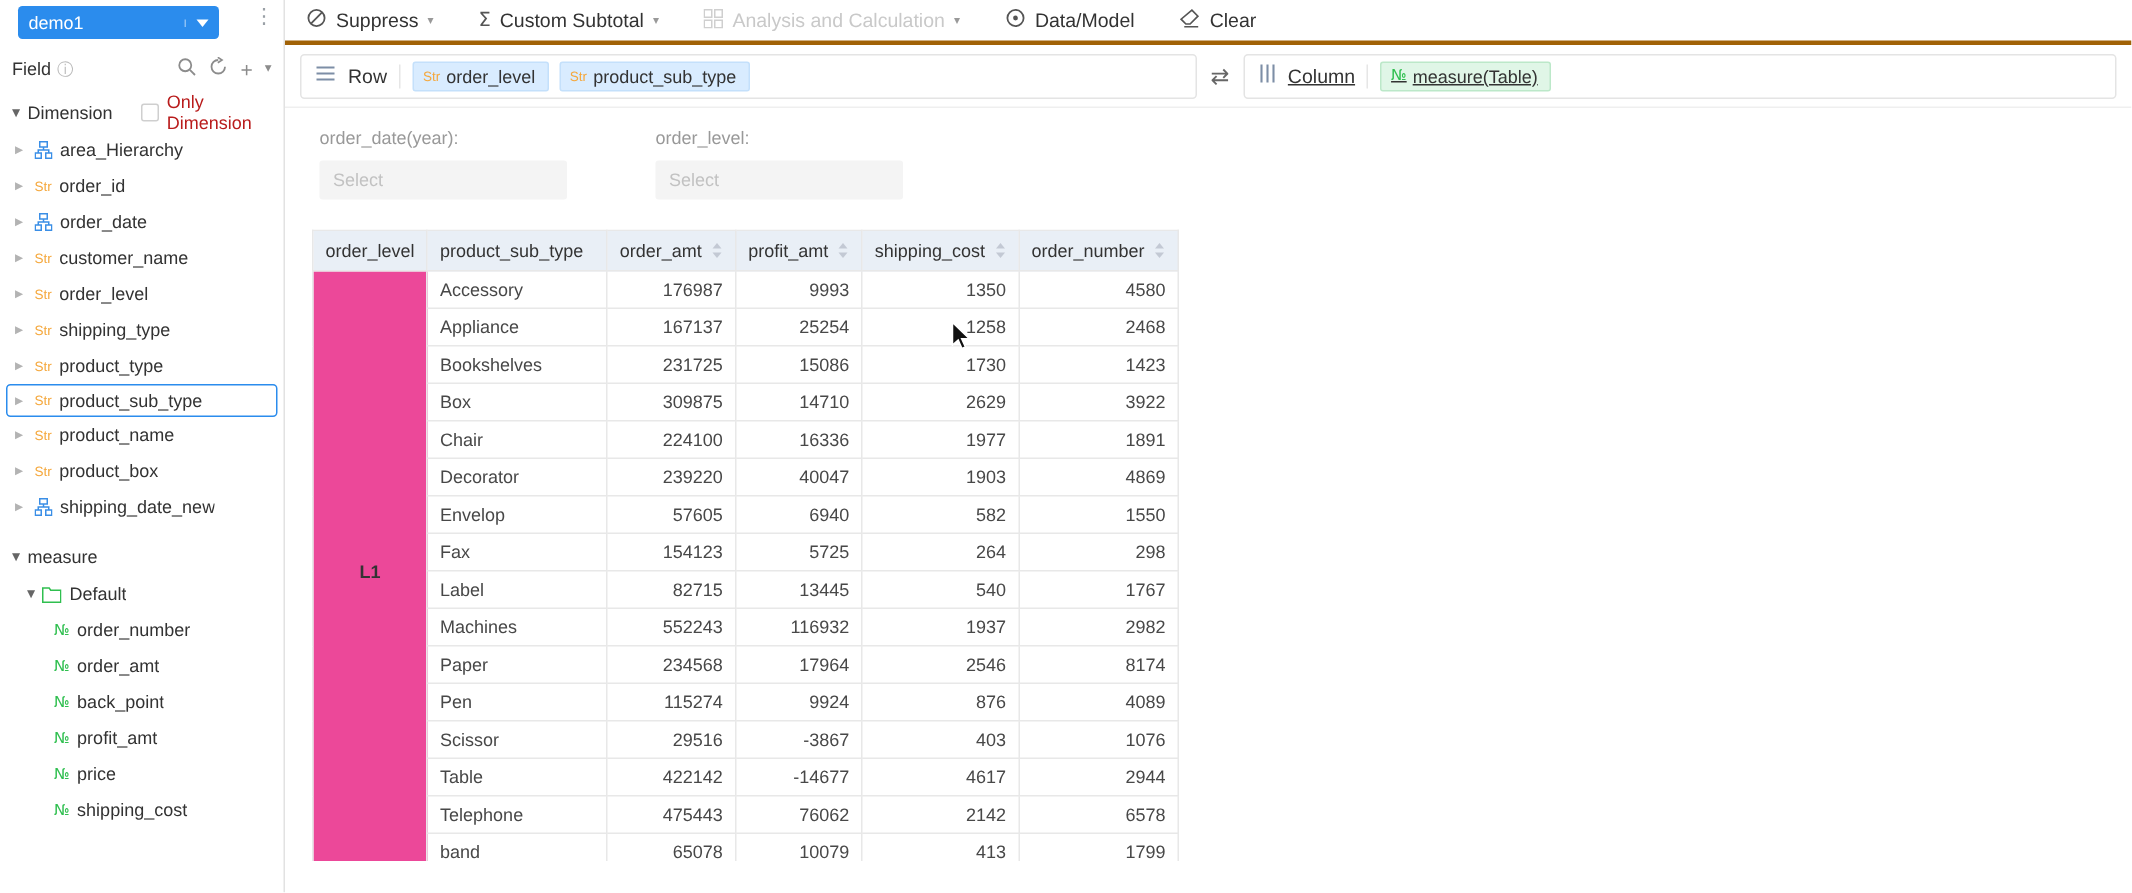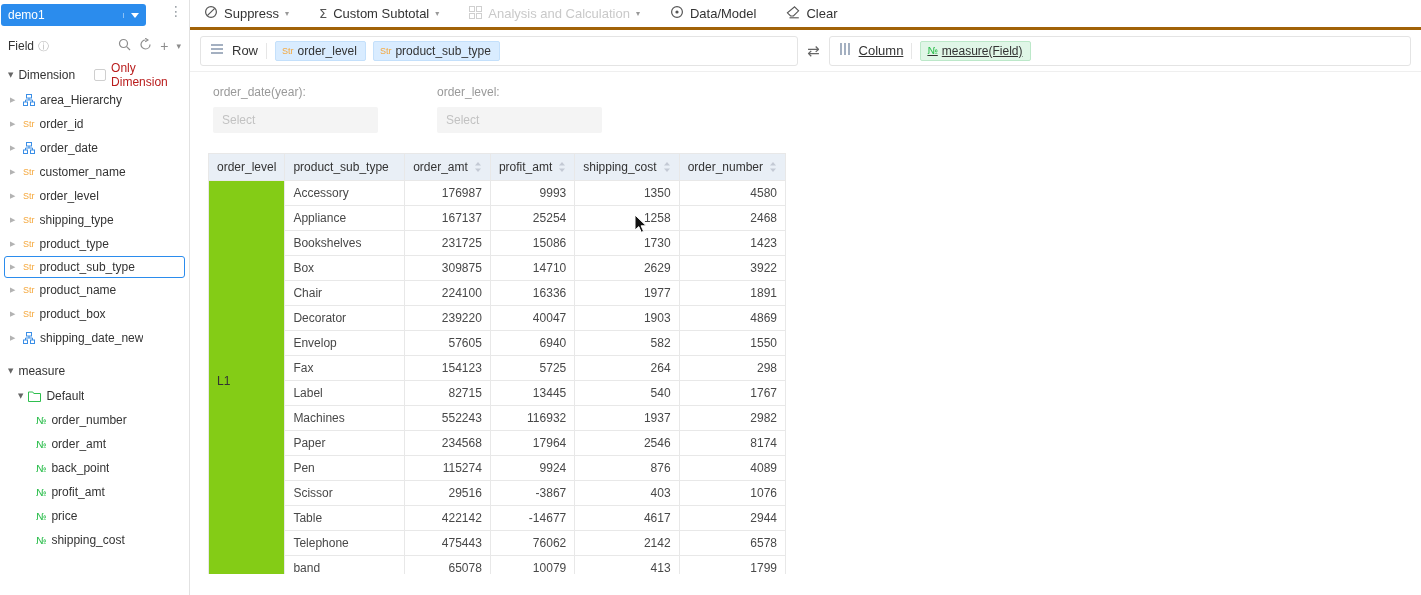"demo1" .sidebar-top { padding: 4px 6px 4px 1px -> 4px 6px 4px 12px }
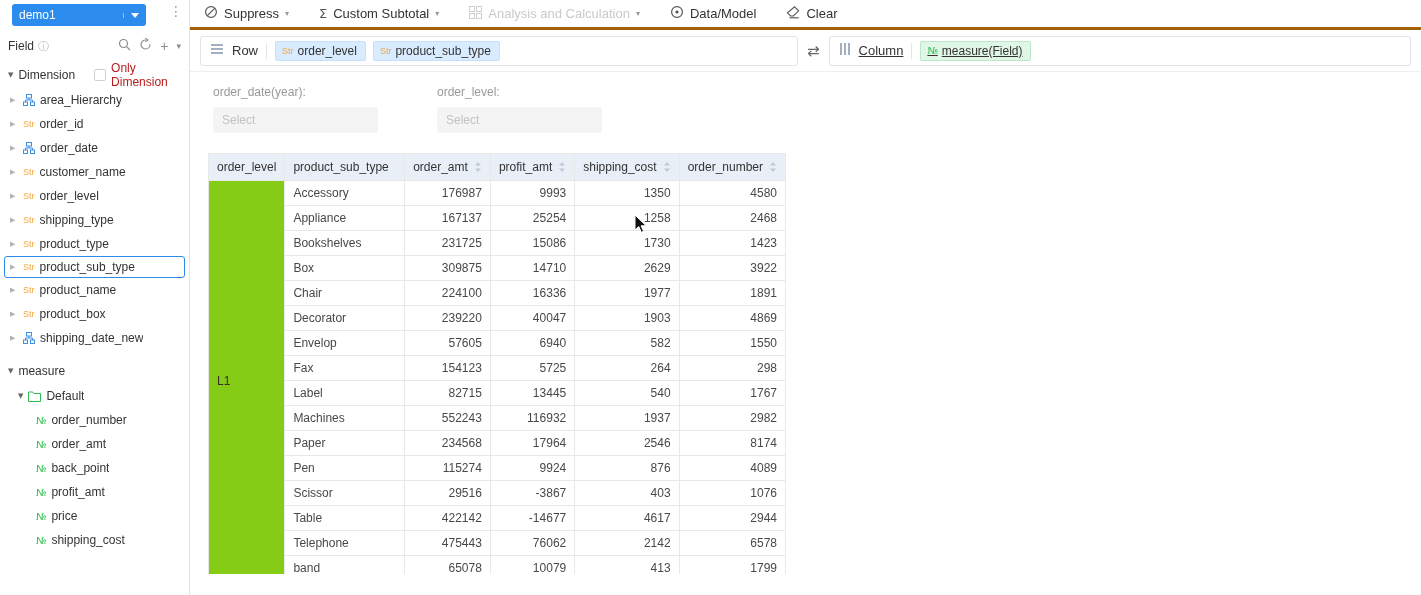"measure(Field)" span { text: Field -> Table }
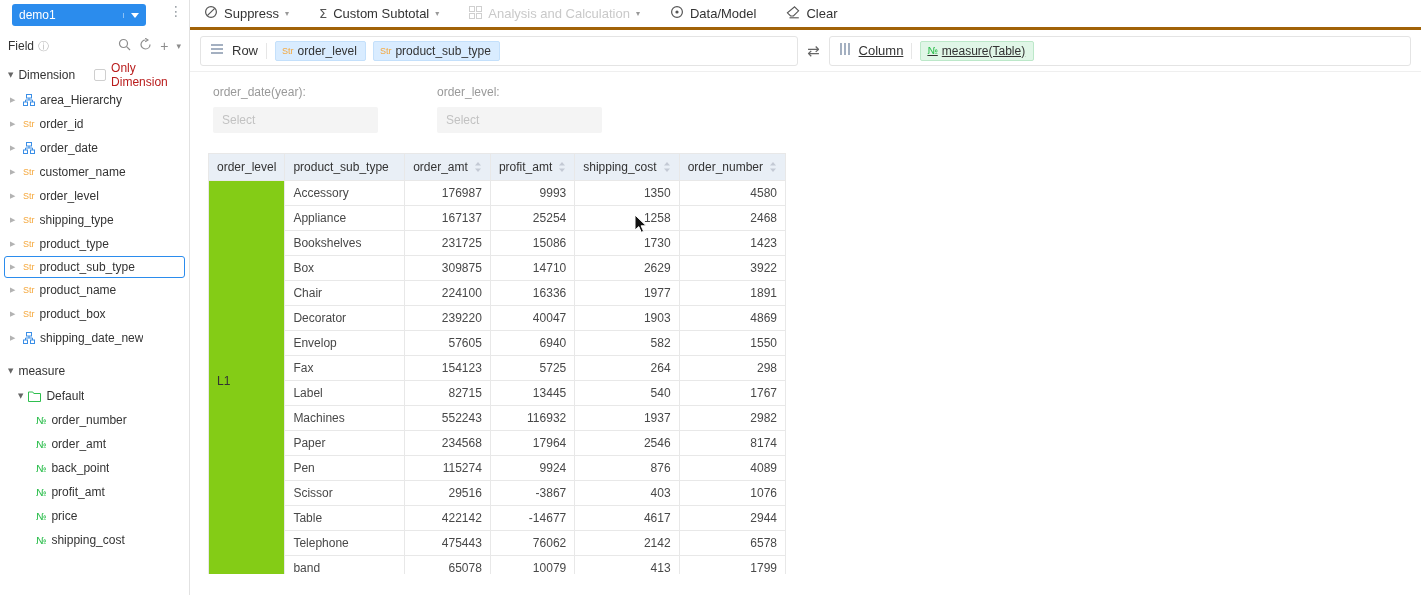"L1" td.group-cell { background: #84cc16 -> #ec4899; font-weight: none -> bold; text-align: left -> center }
